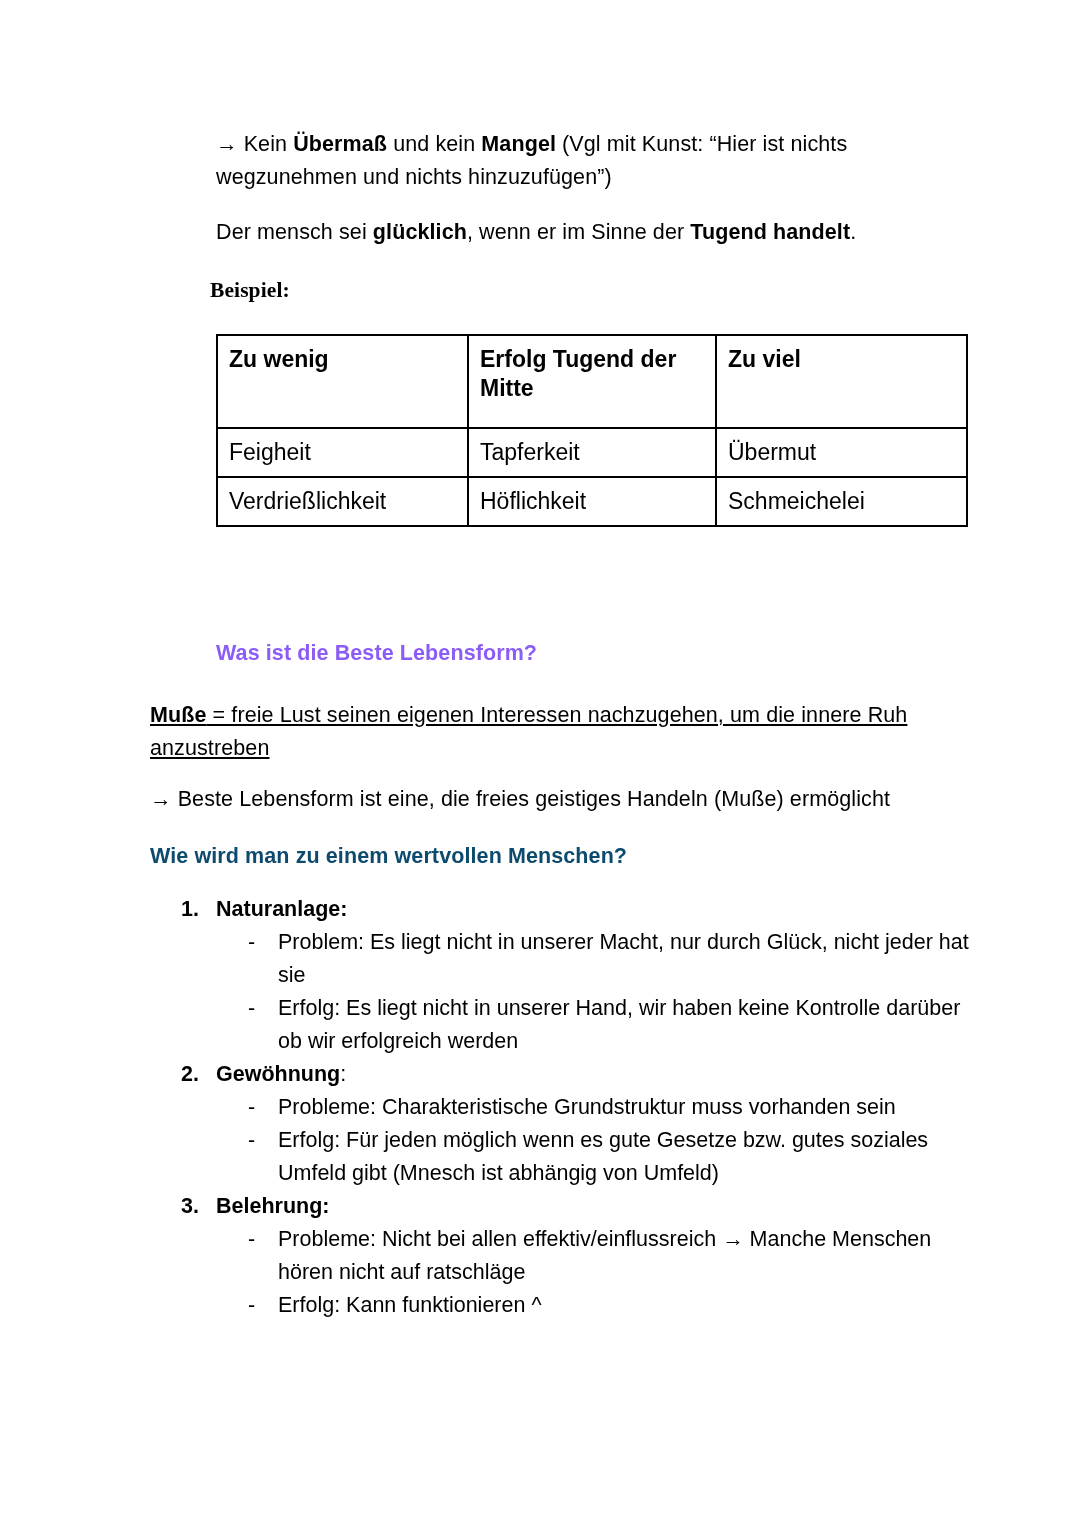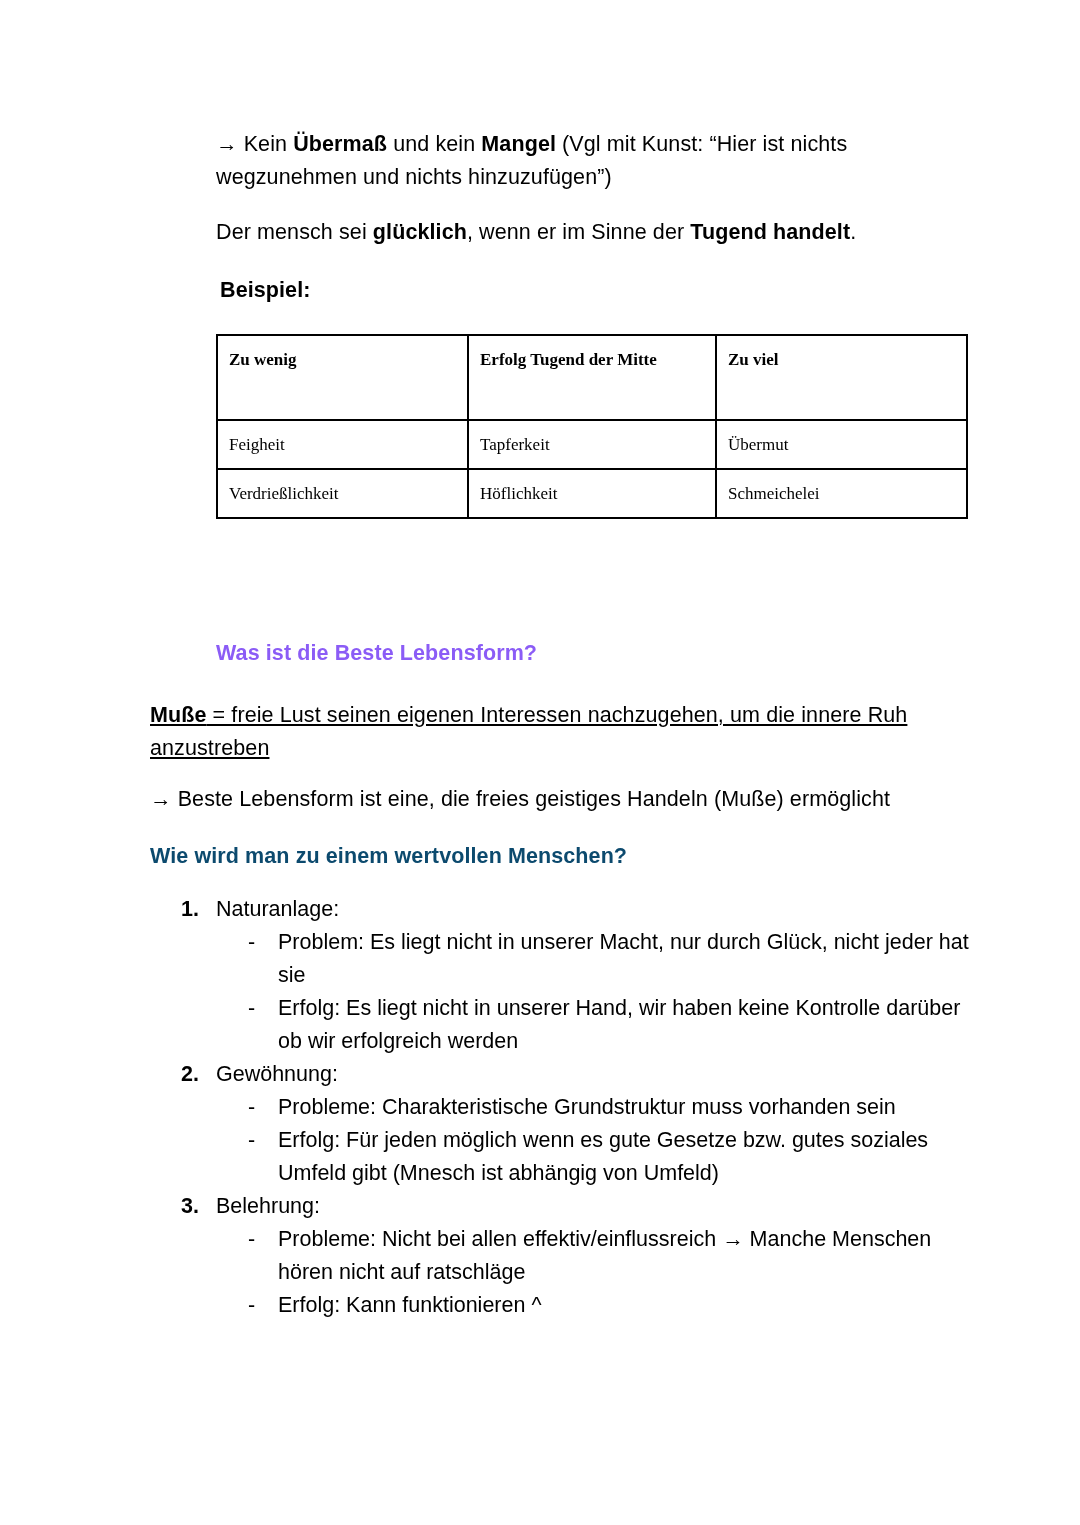"Beispiel:" div.para { font-family: none -> Liberation Serif, serif; left: 200px -> 190px }
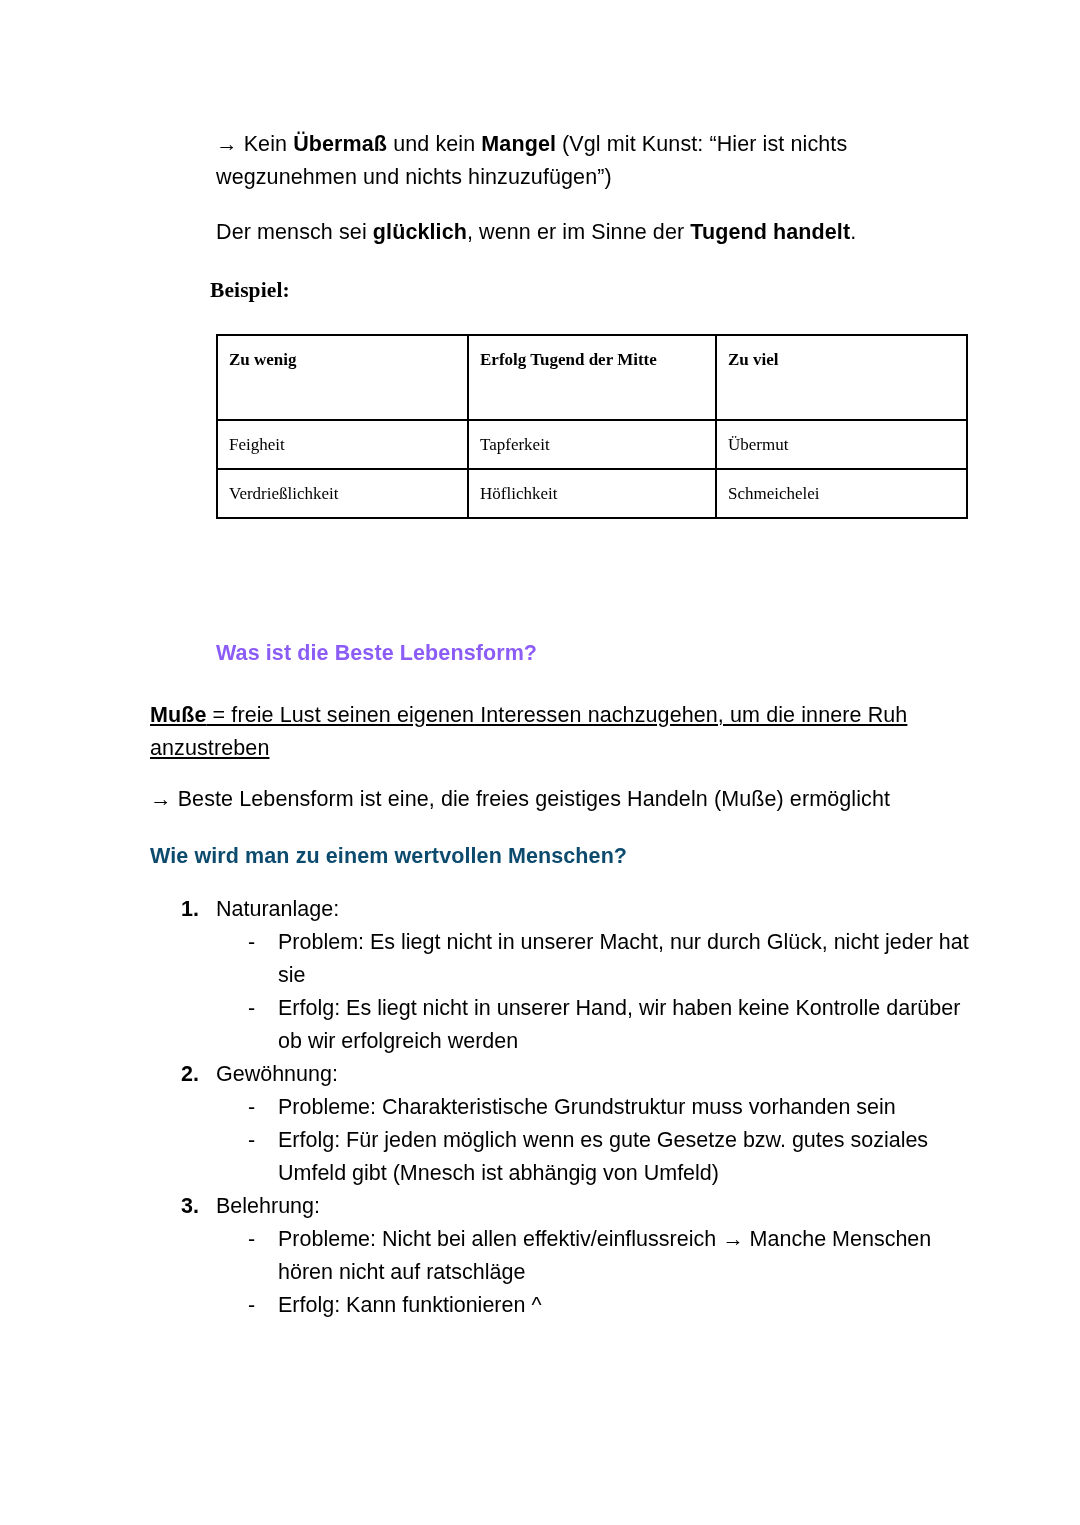"Zu wenig" table.virtue-table td, table.virtue-table th { font-family: Liberation Serif, serif -> none; font-size: 17px -> 23px }
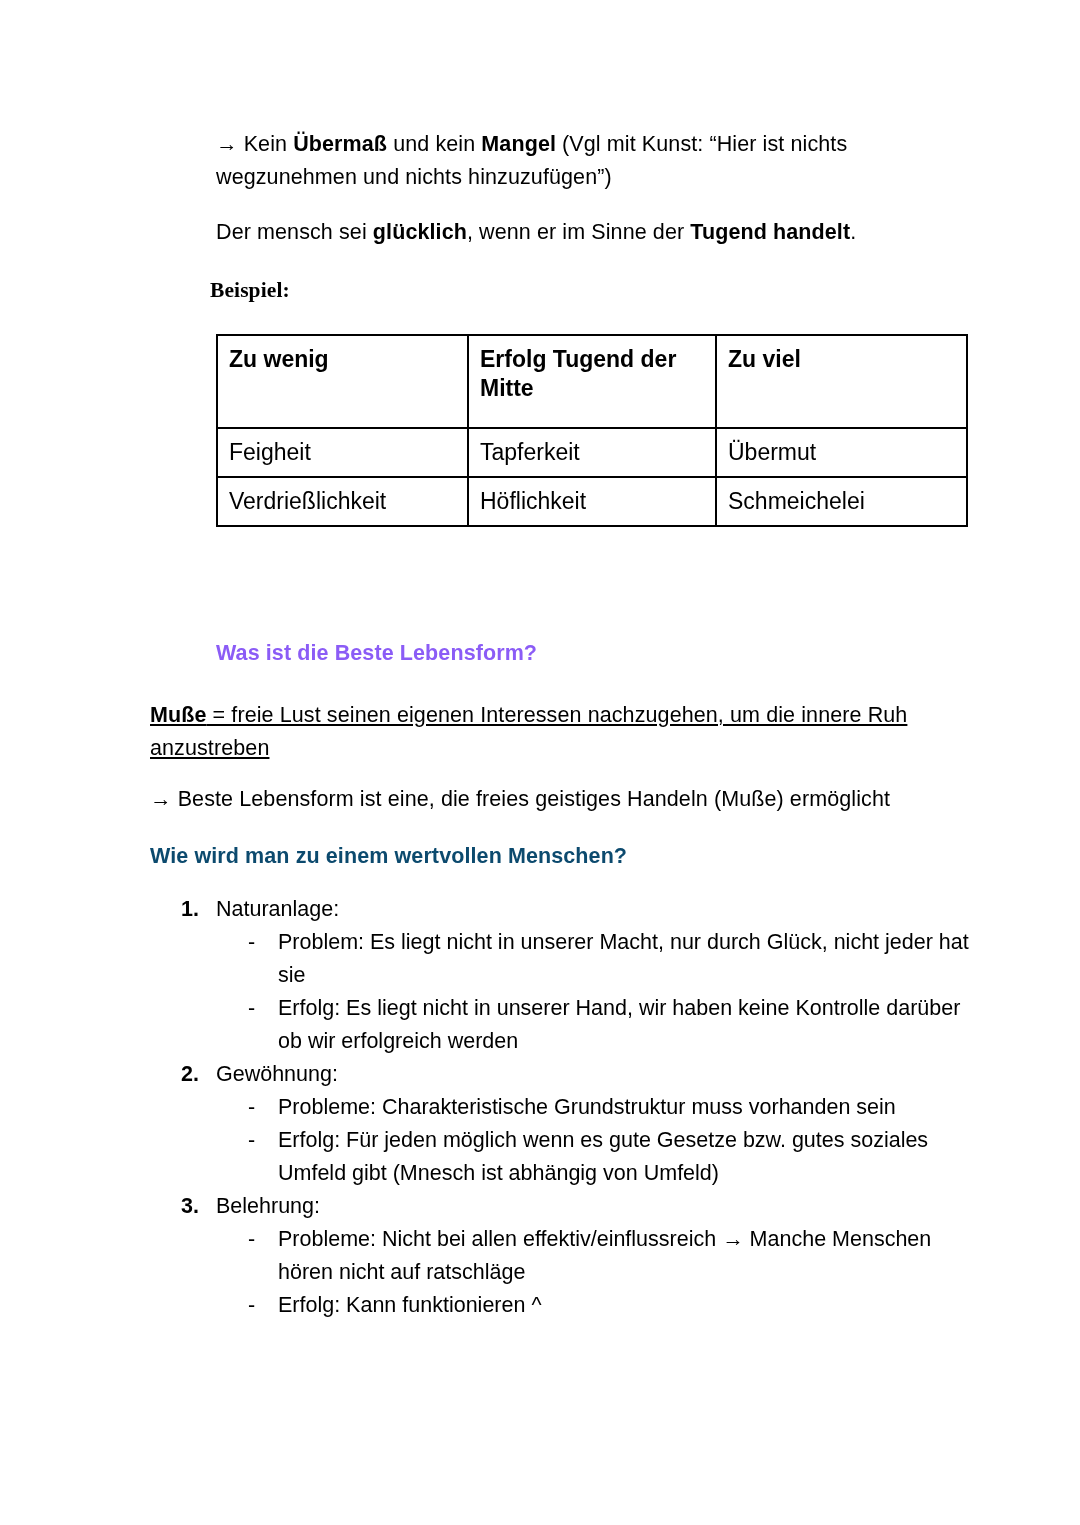"Naturanlage:" .oitem-title { font-weight: normal -> bold }
